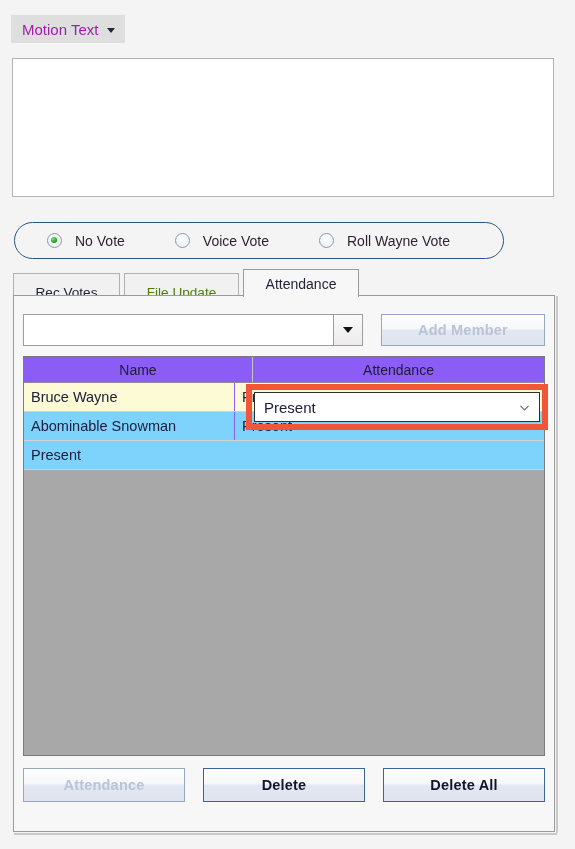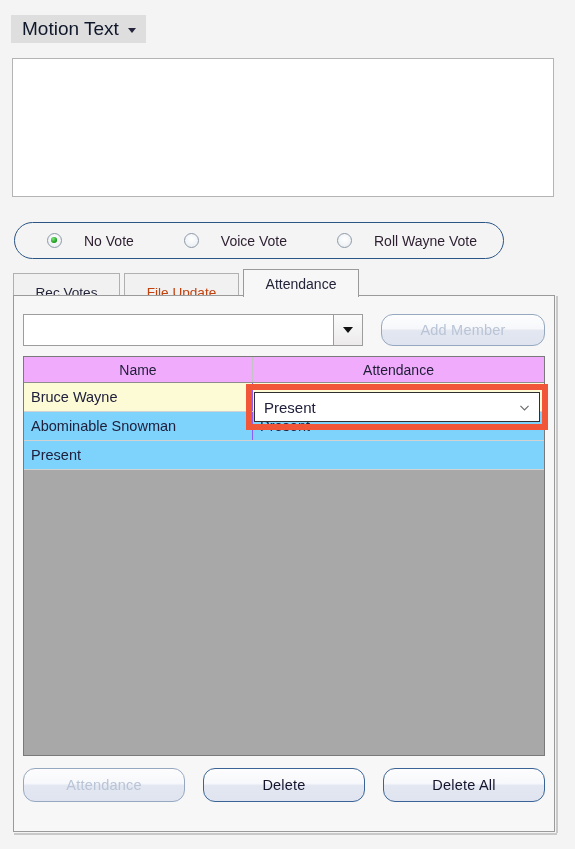"Motion Text" .motion-btn { color: #0f172a -> #a21caf; font-size: 19px -> 15px }
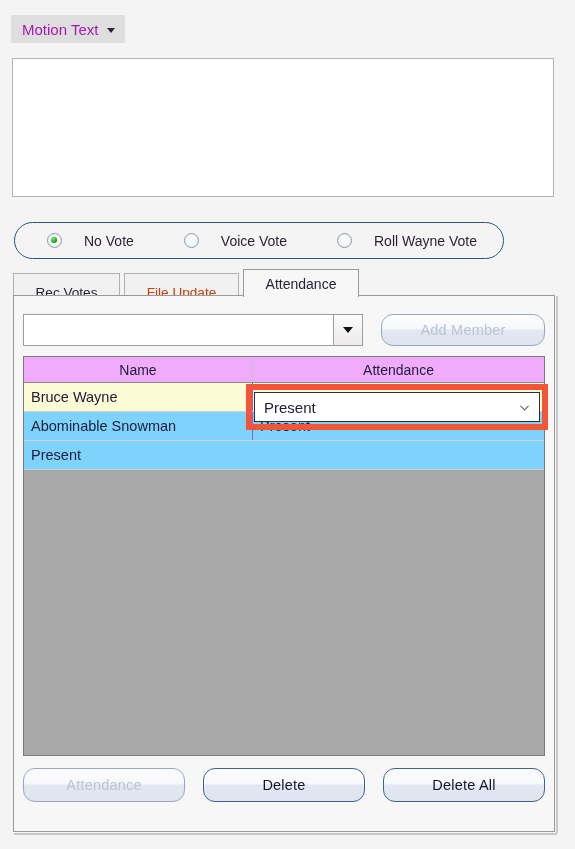"No Vote" .radio-item { gap: 22px -> 13px }
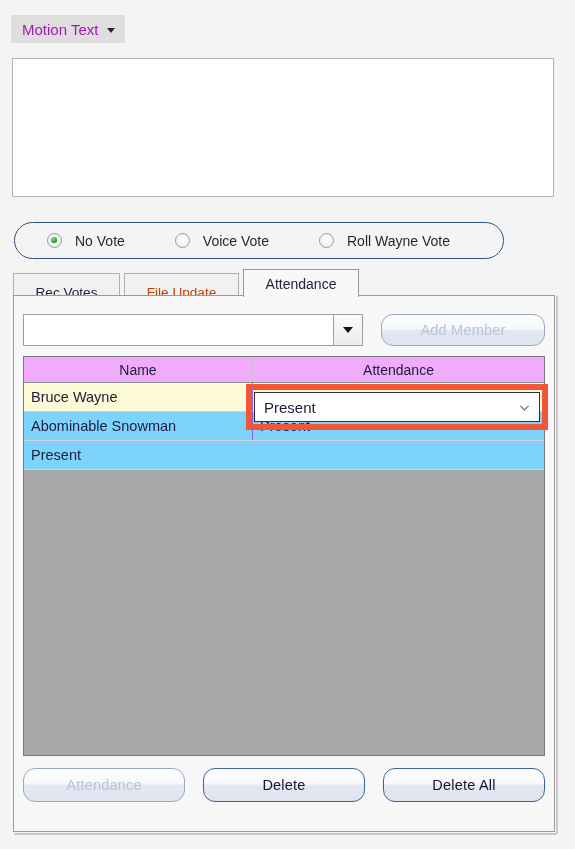"File Update" .tab.disabled { color: #c2410c -> #4d7c0f }
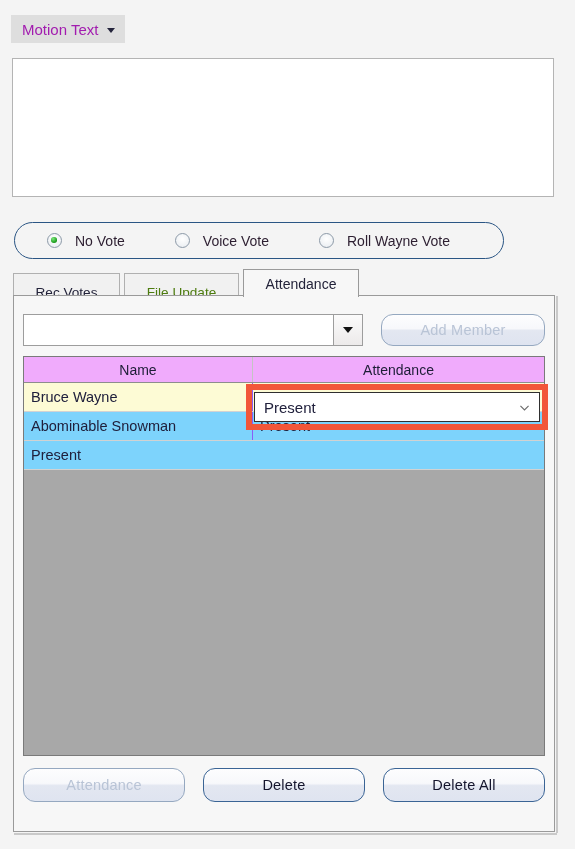"Add Member" .btn { border-radius: 12px -> 0; font-weight: normal -> bold }
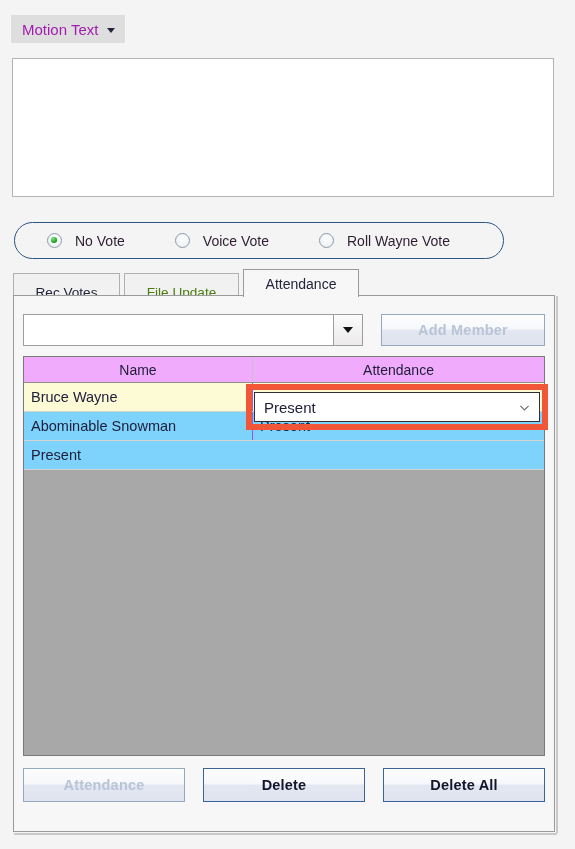"Name" .grid-header { background: #f0abfc -> #8b5cf6 }
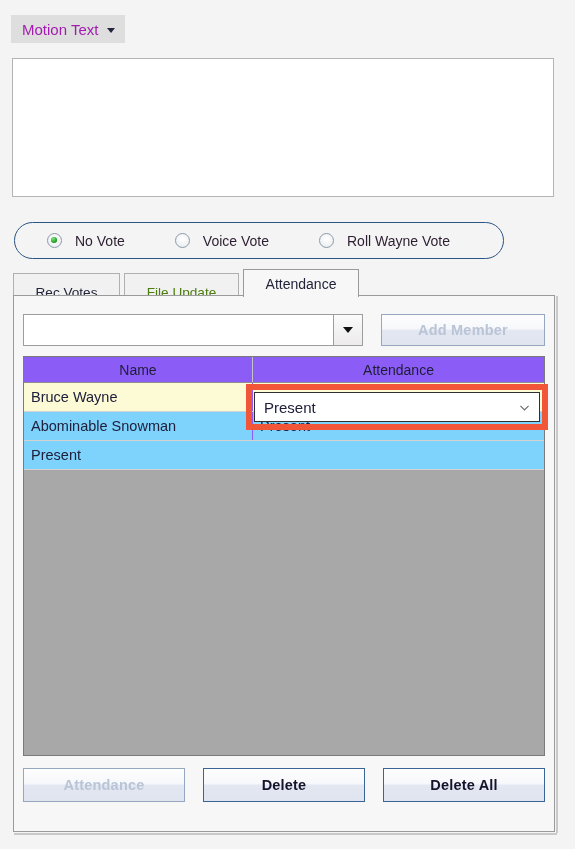"Bruce Wayne" .gr-name { width: 229px -> 211px }
